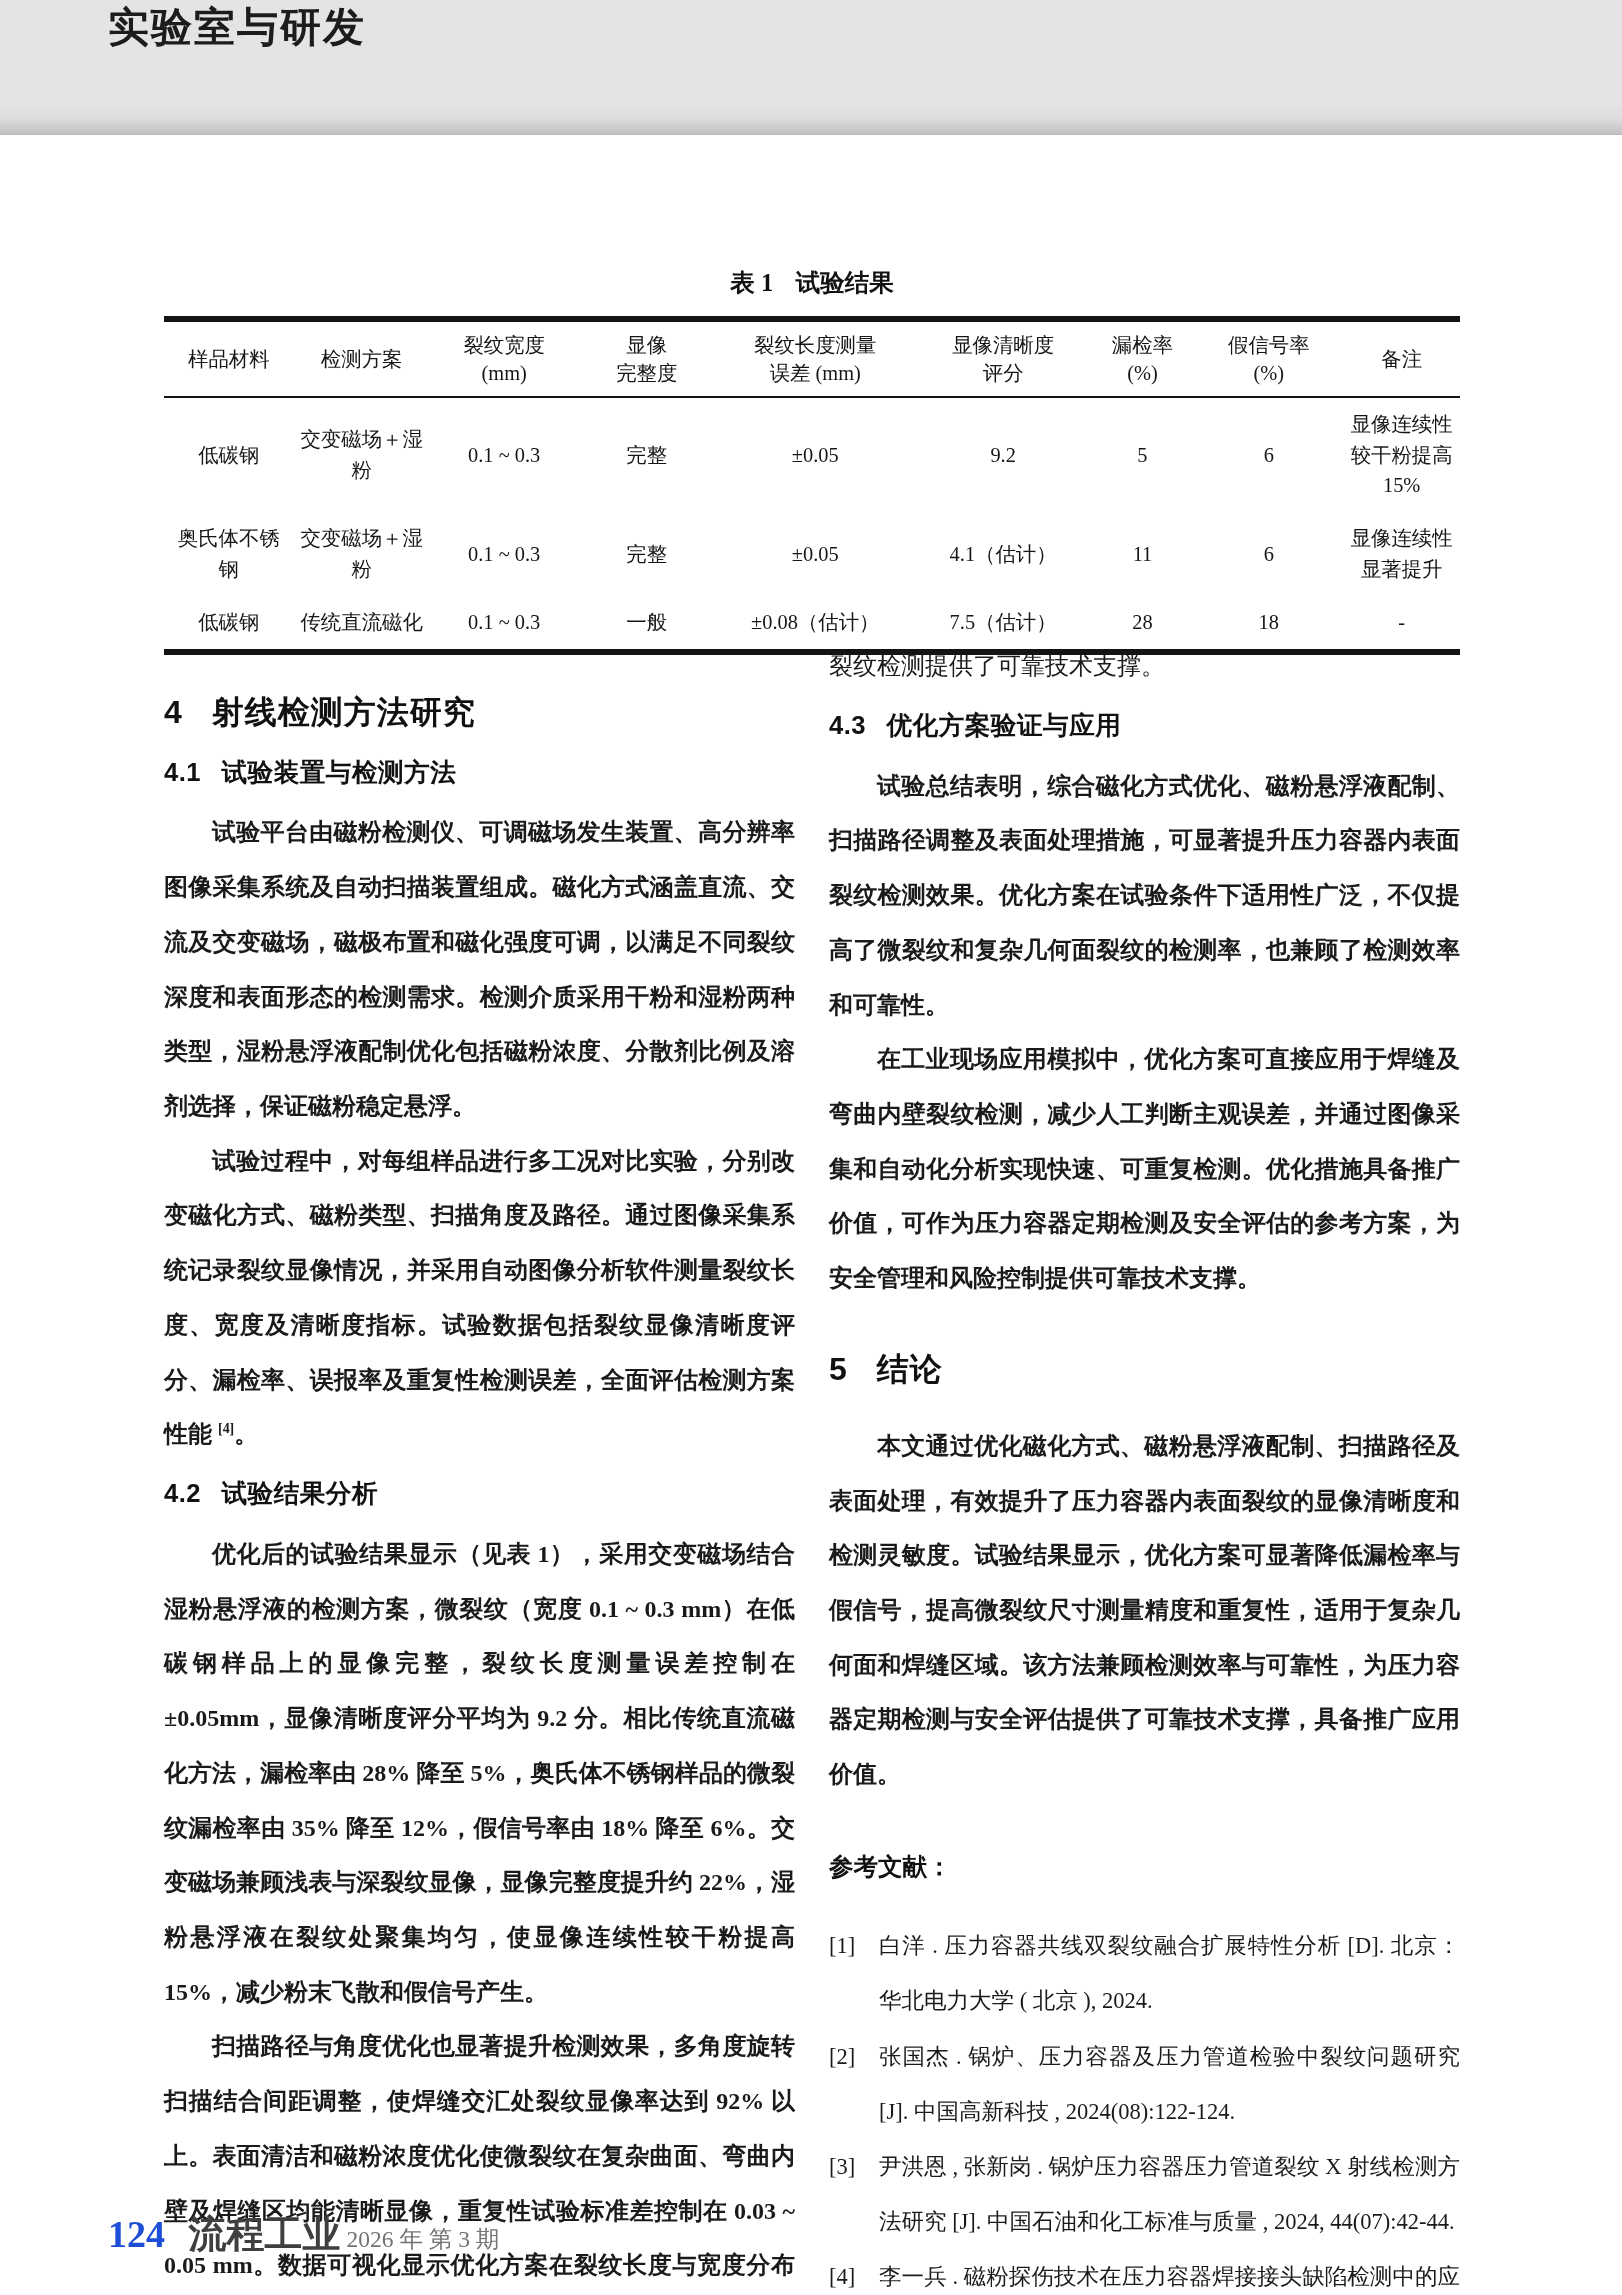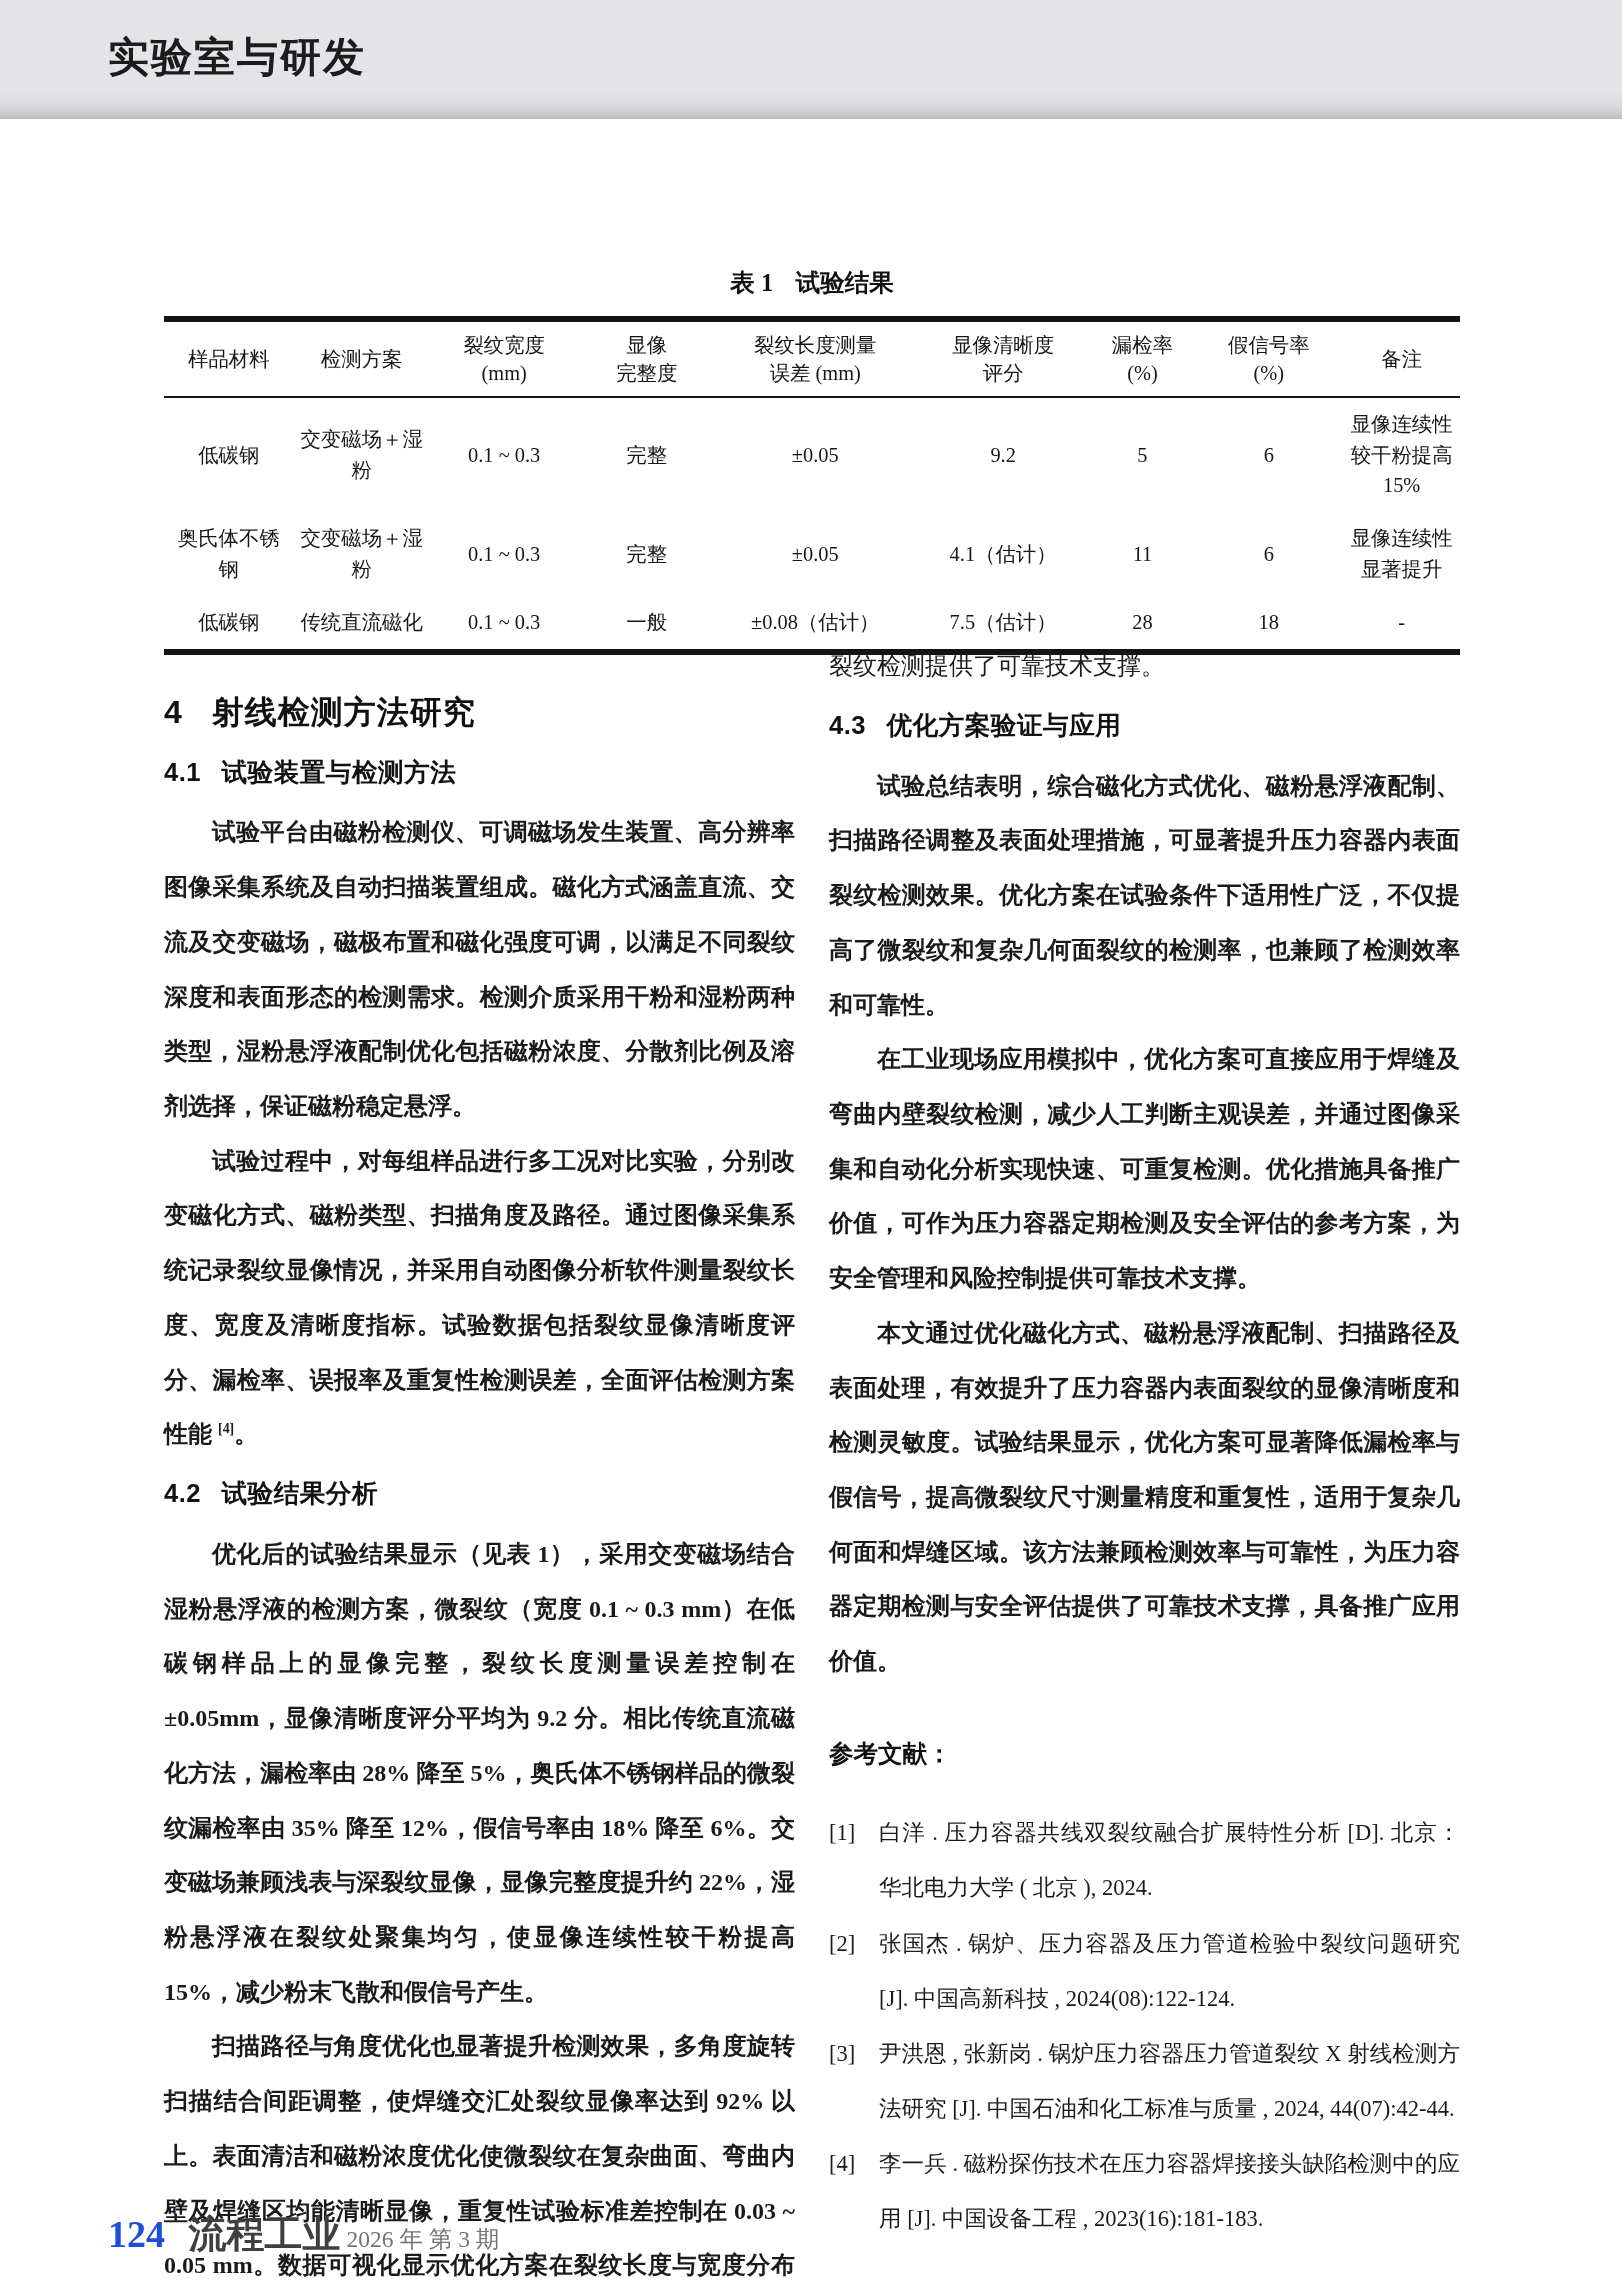"实验室与研发" .band { align-items: center -> none; height: 119px -> 135px }
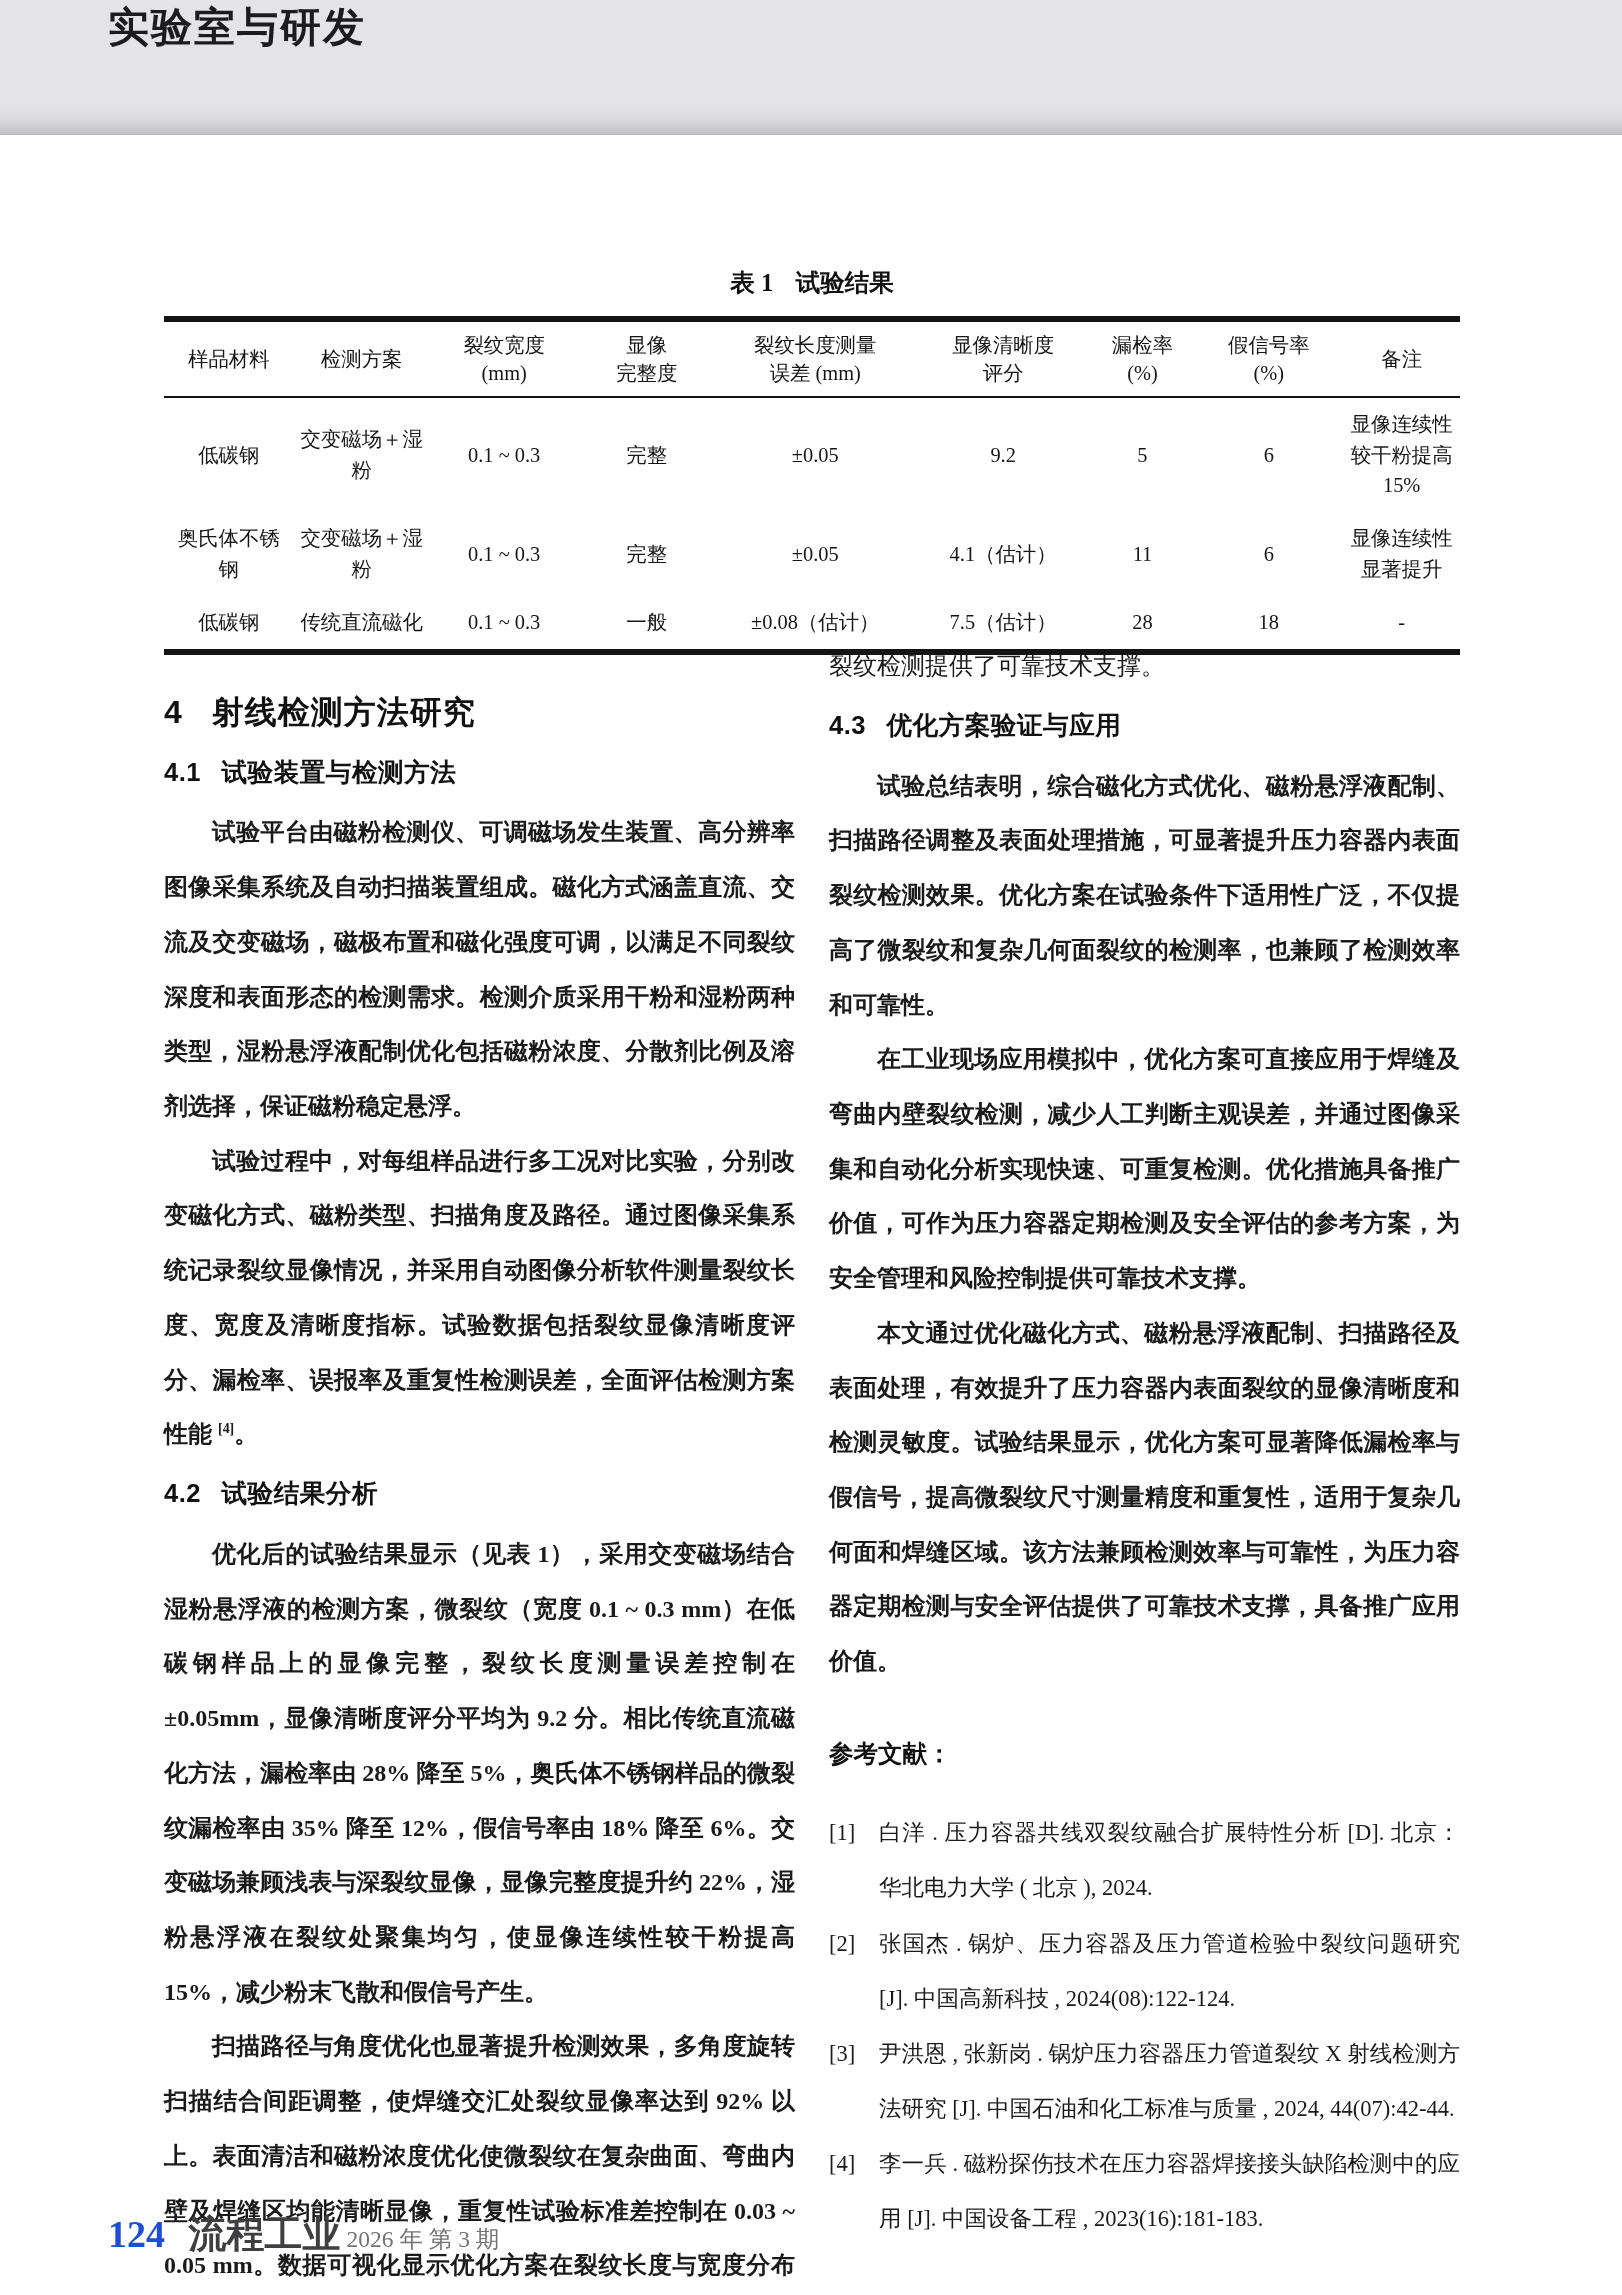"5 结论" div.h1 { html: none -> <div> <span>5</span><span>结论</span> </div> }
